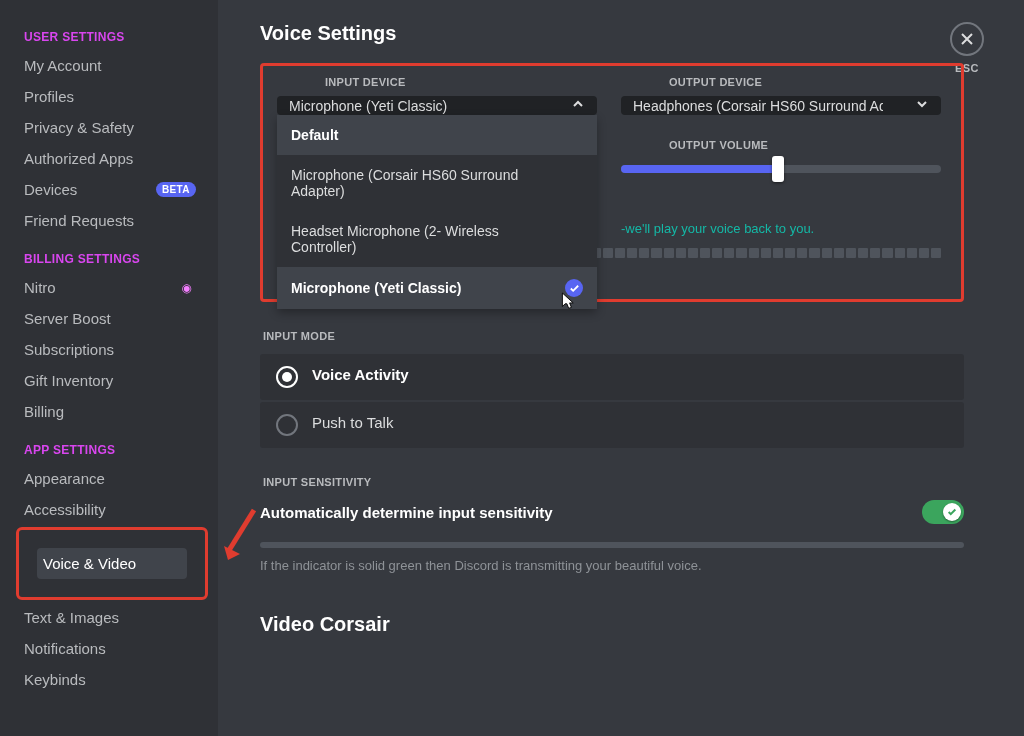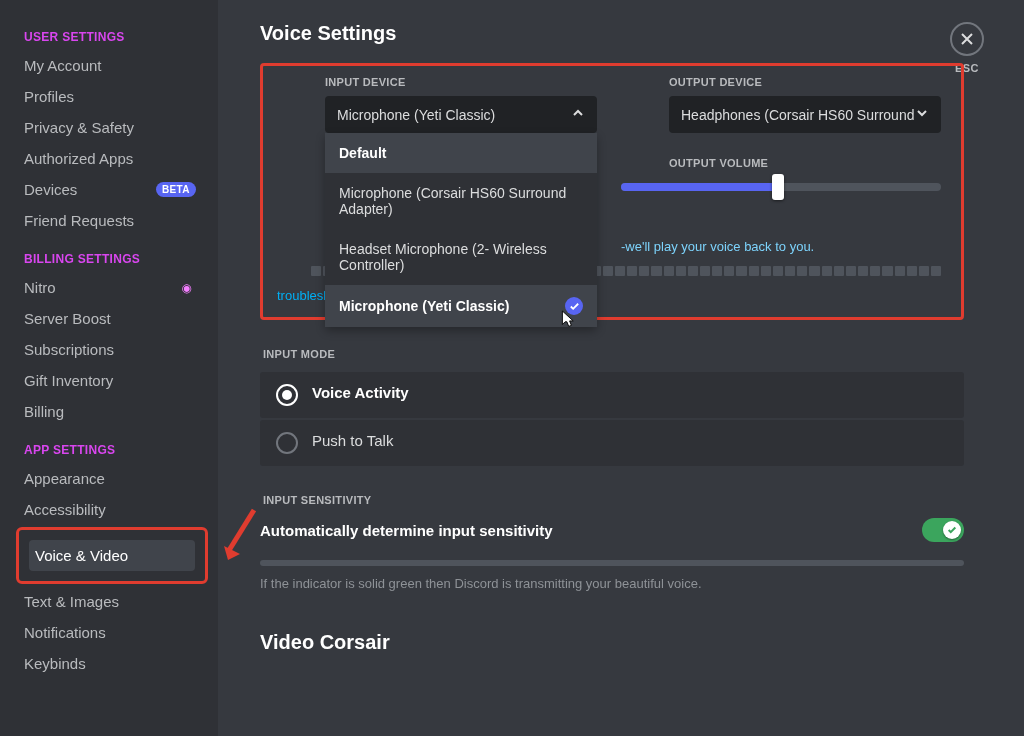"Microphone (Yeti Classic)" .select { margin-left: 48px -> none; padding: 10px 12px -> 1px 12px }
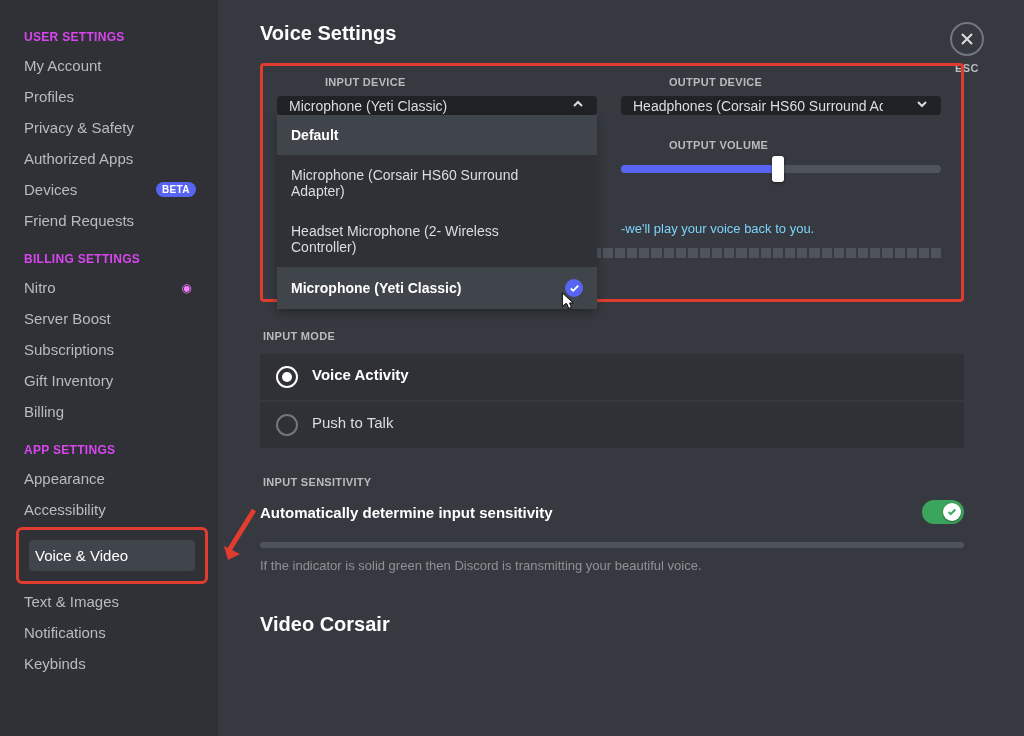"-we'll play your voice back" .mic-test-text { color: #7dd3fc -> #14b8a6 }
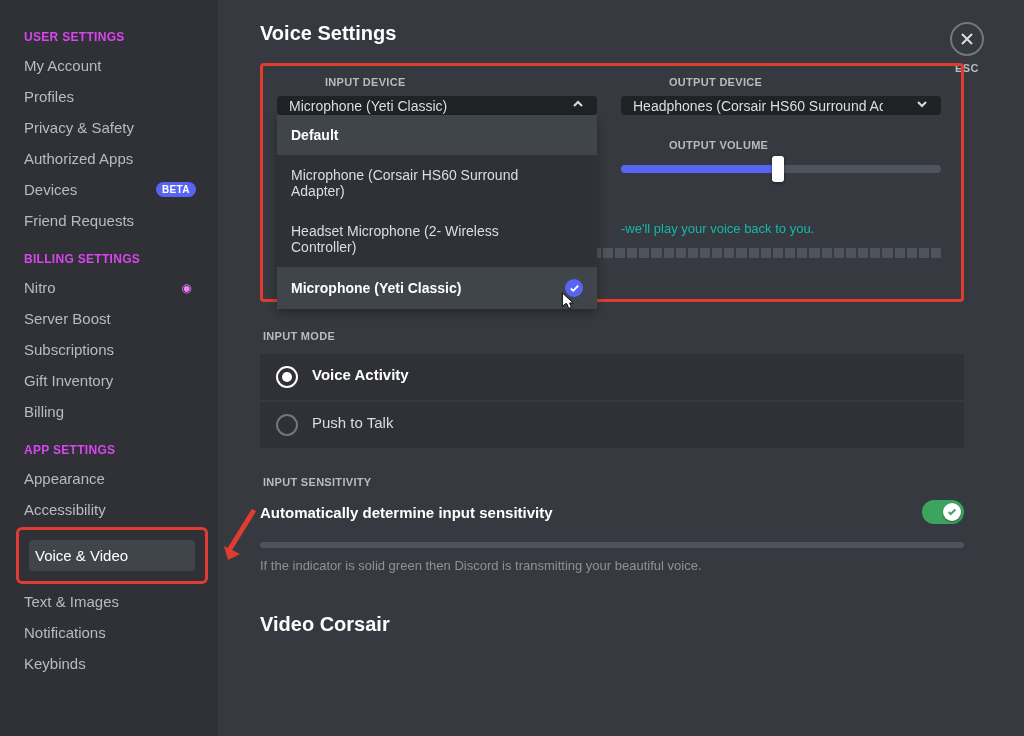"Voice & Video" div.side-item { margin: 8px -> 16px }
